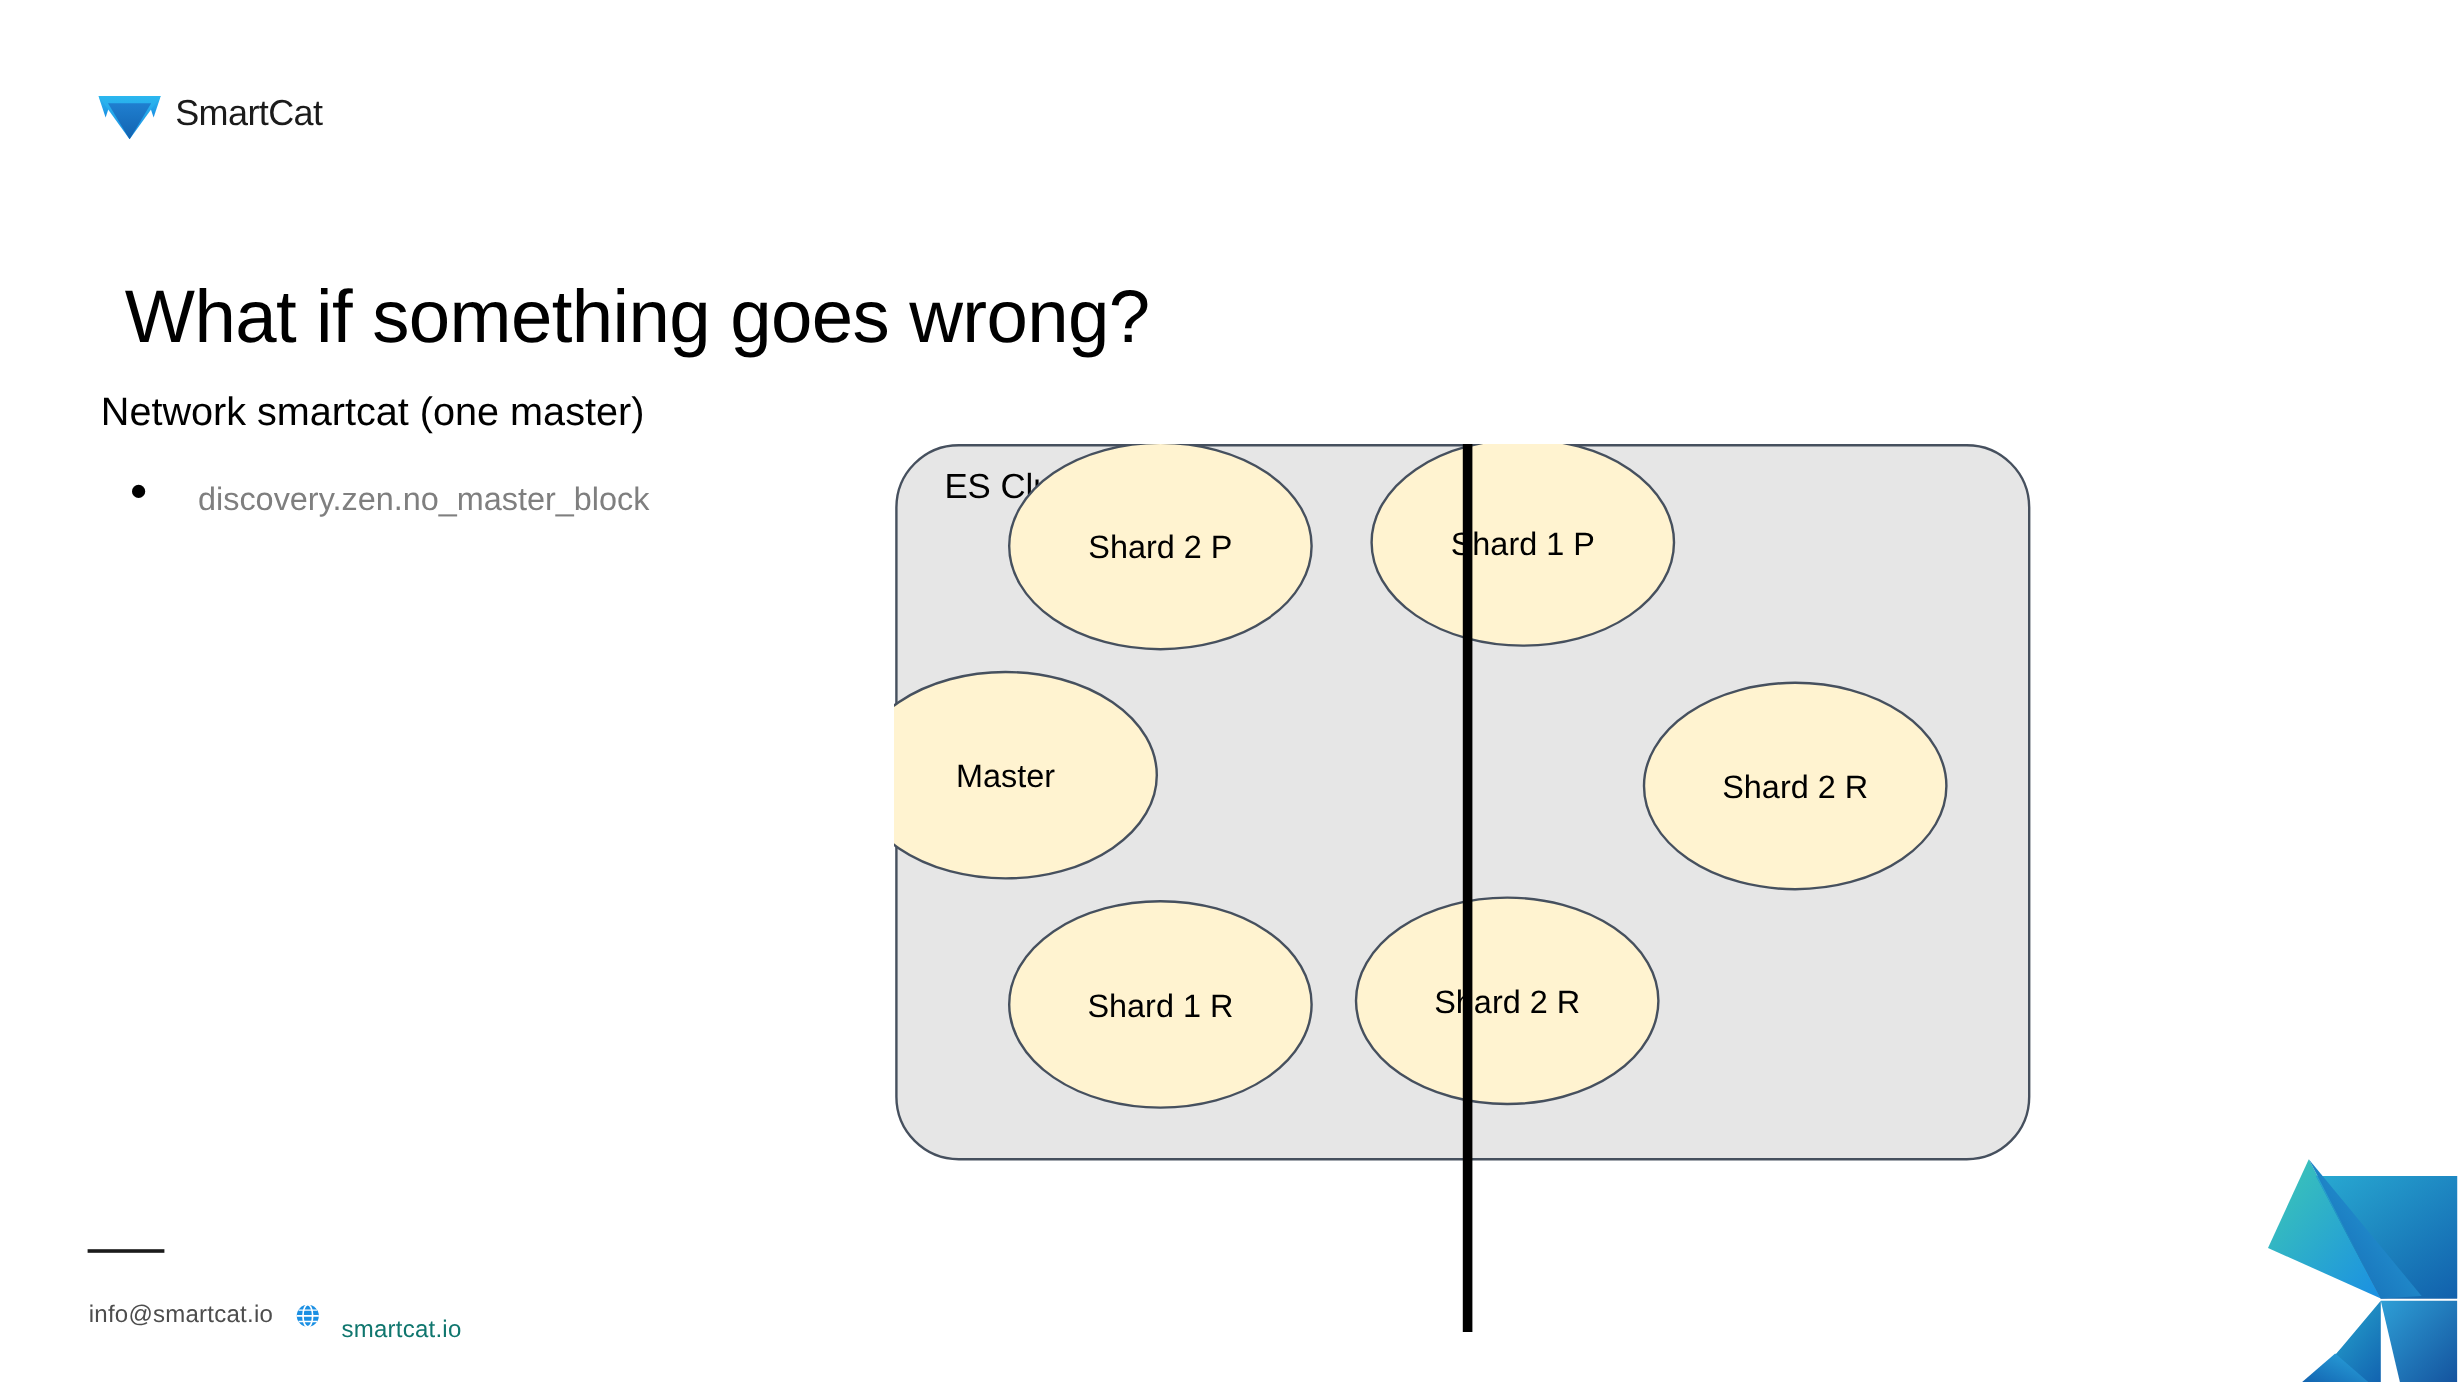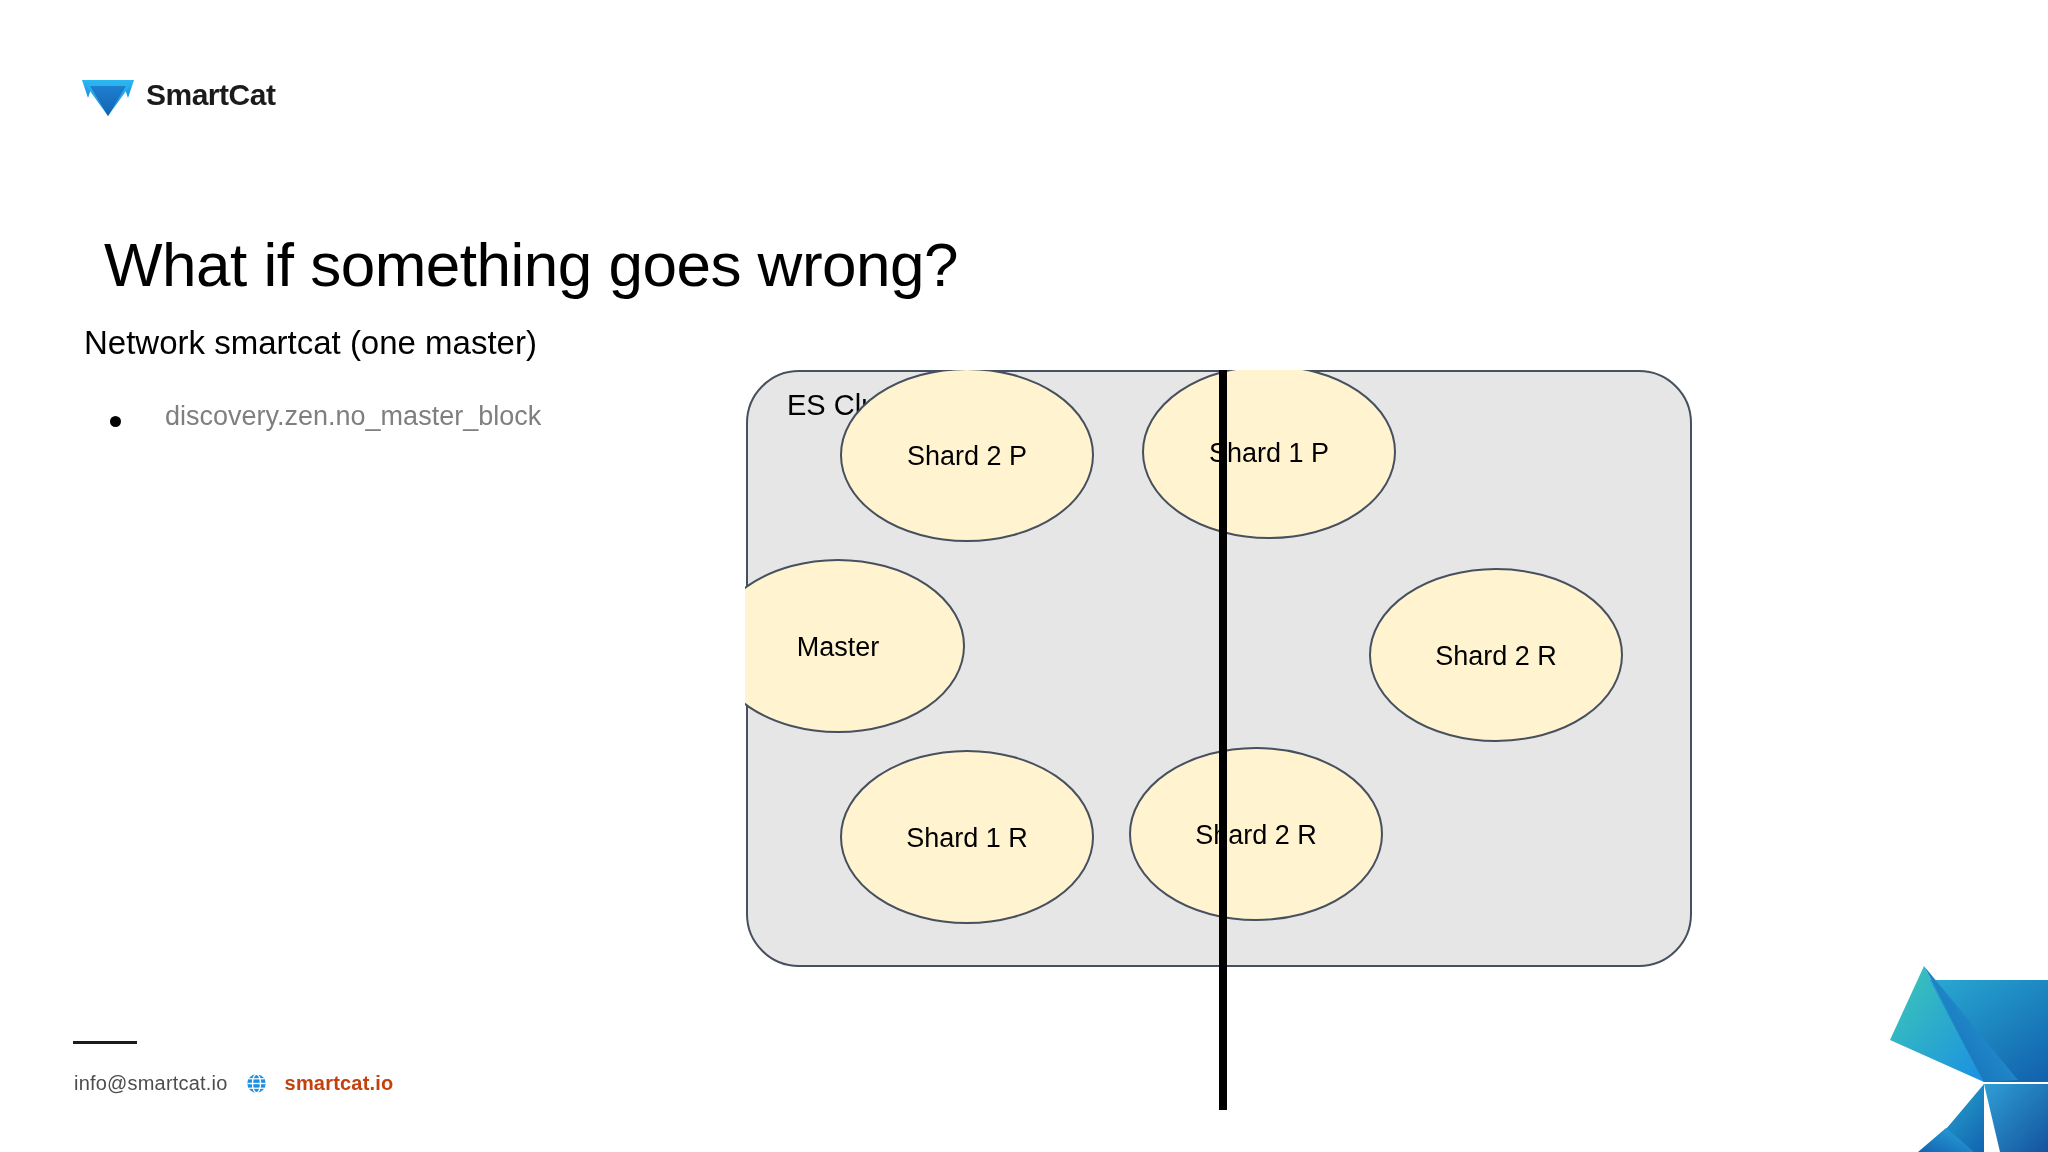"SmartCat" .brand-logo .wordmark { font-weight: bold -> normal }
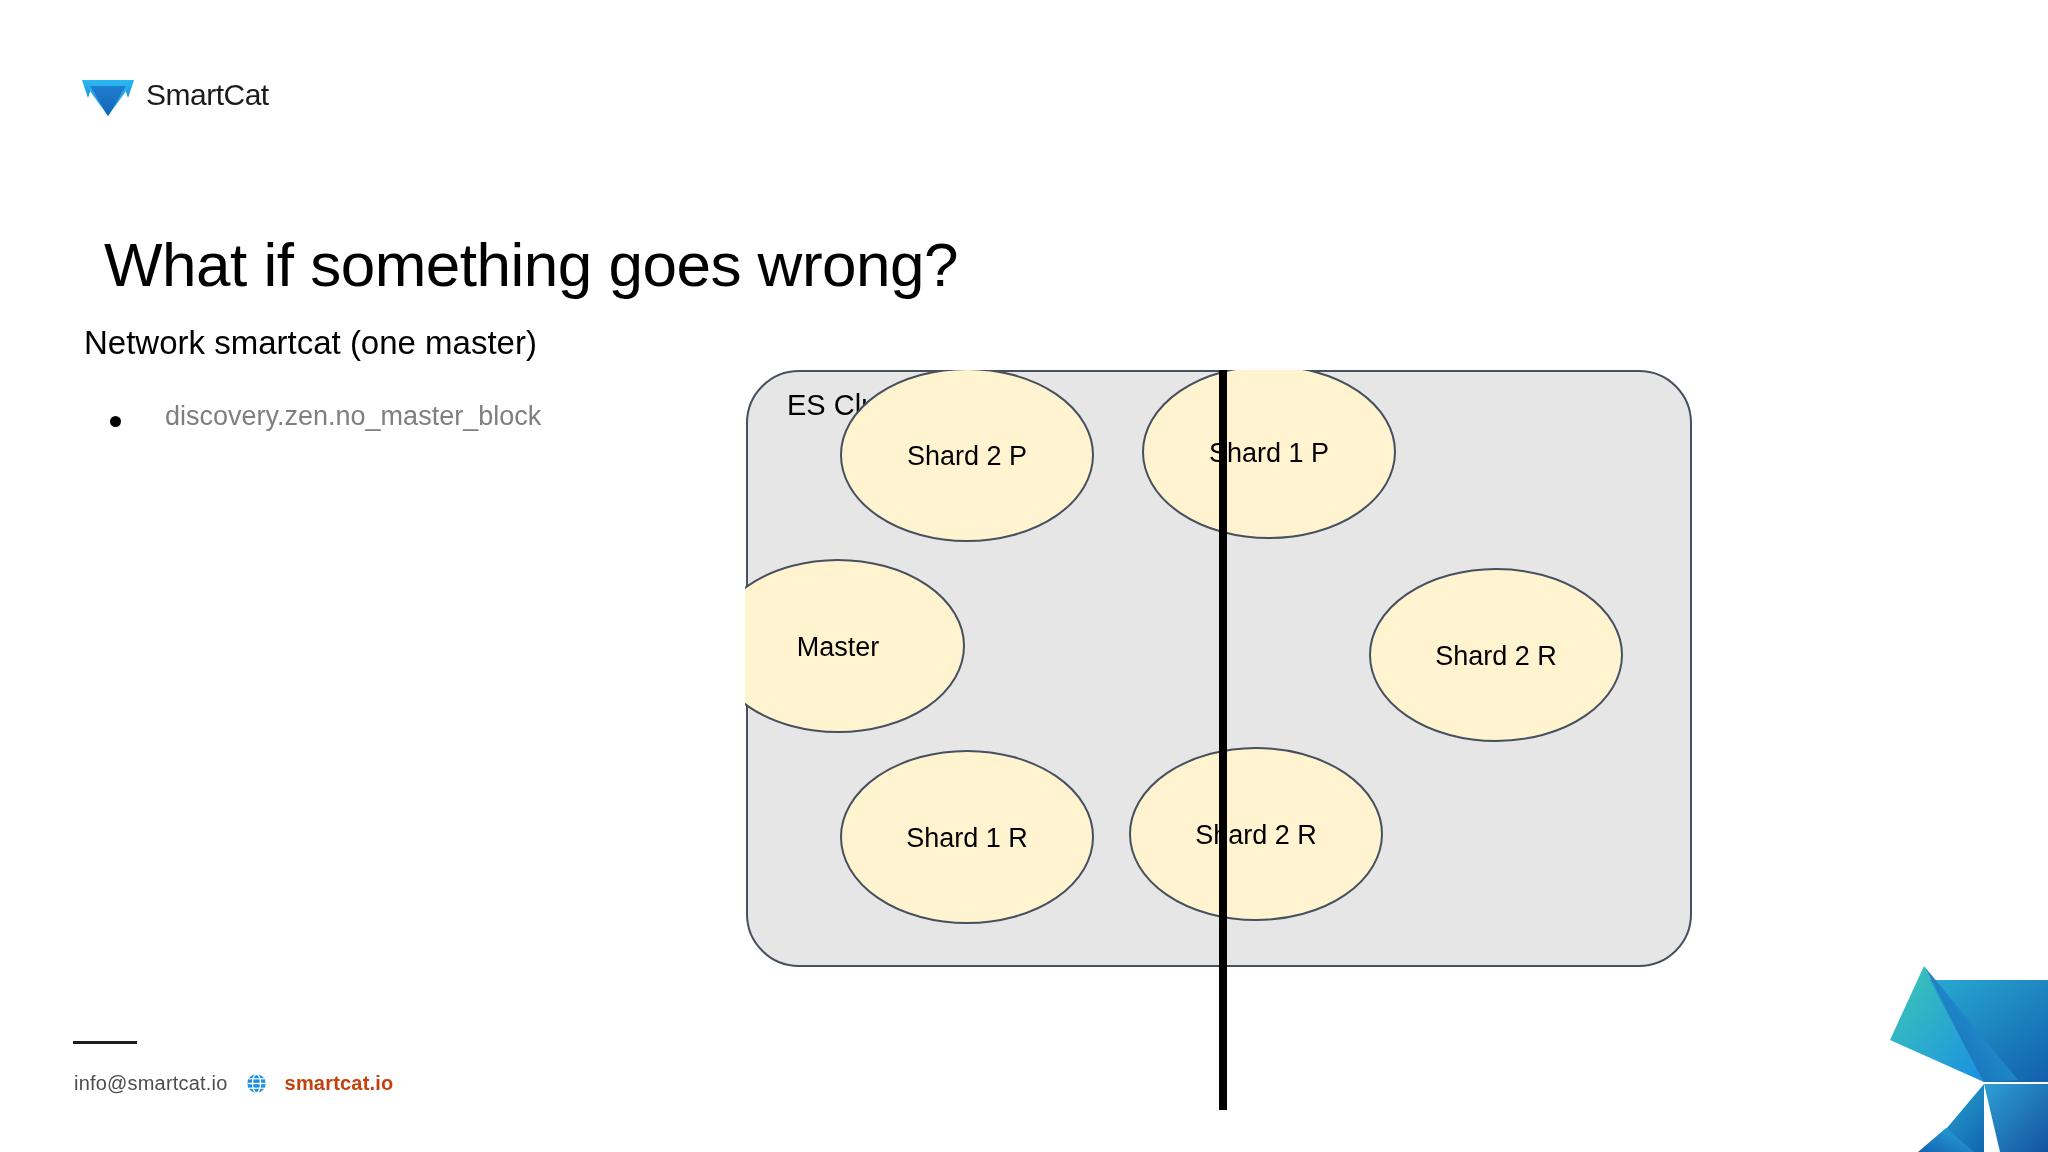"discovery.zen.no_master_block" .bullet-list li { align-items: flex-end -> center }
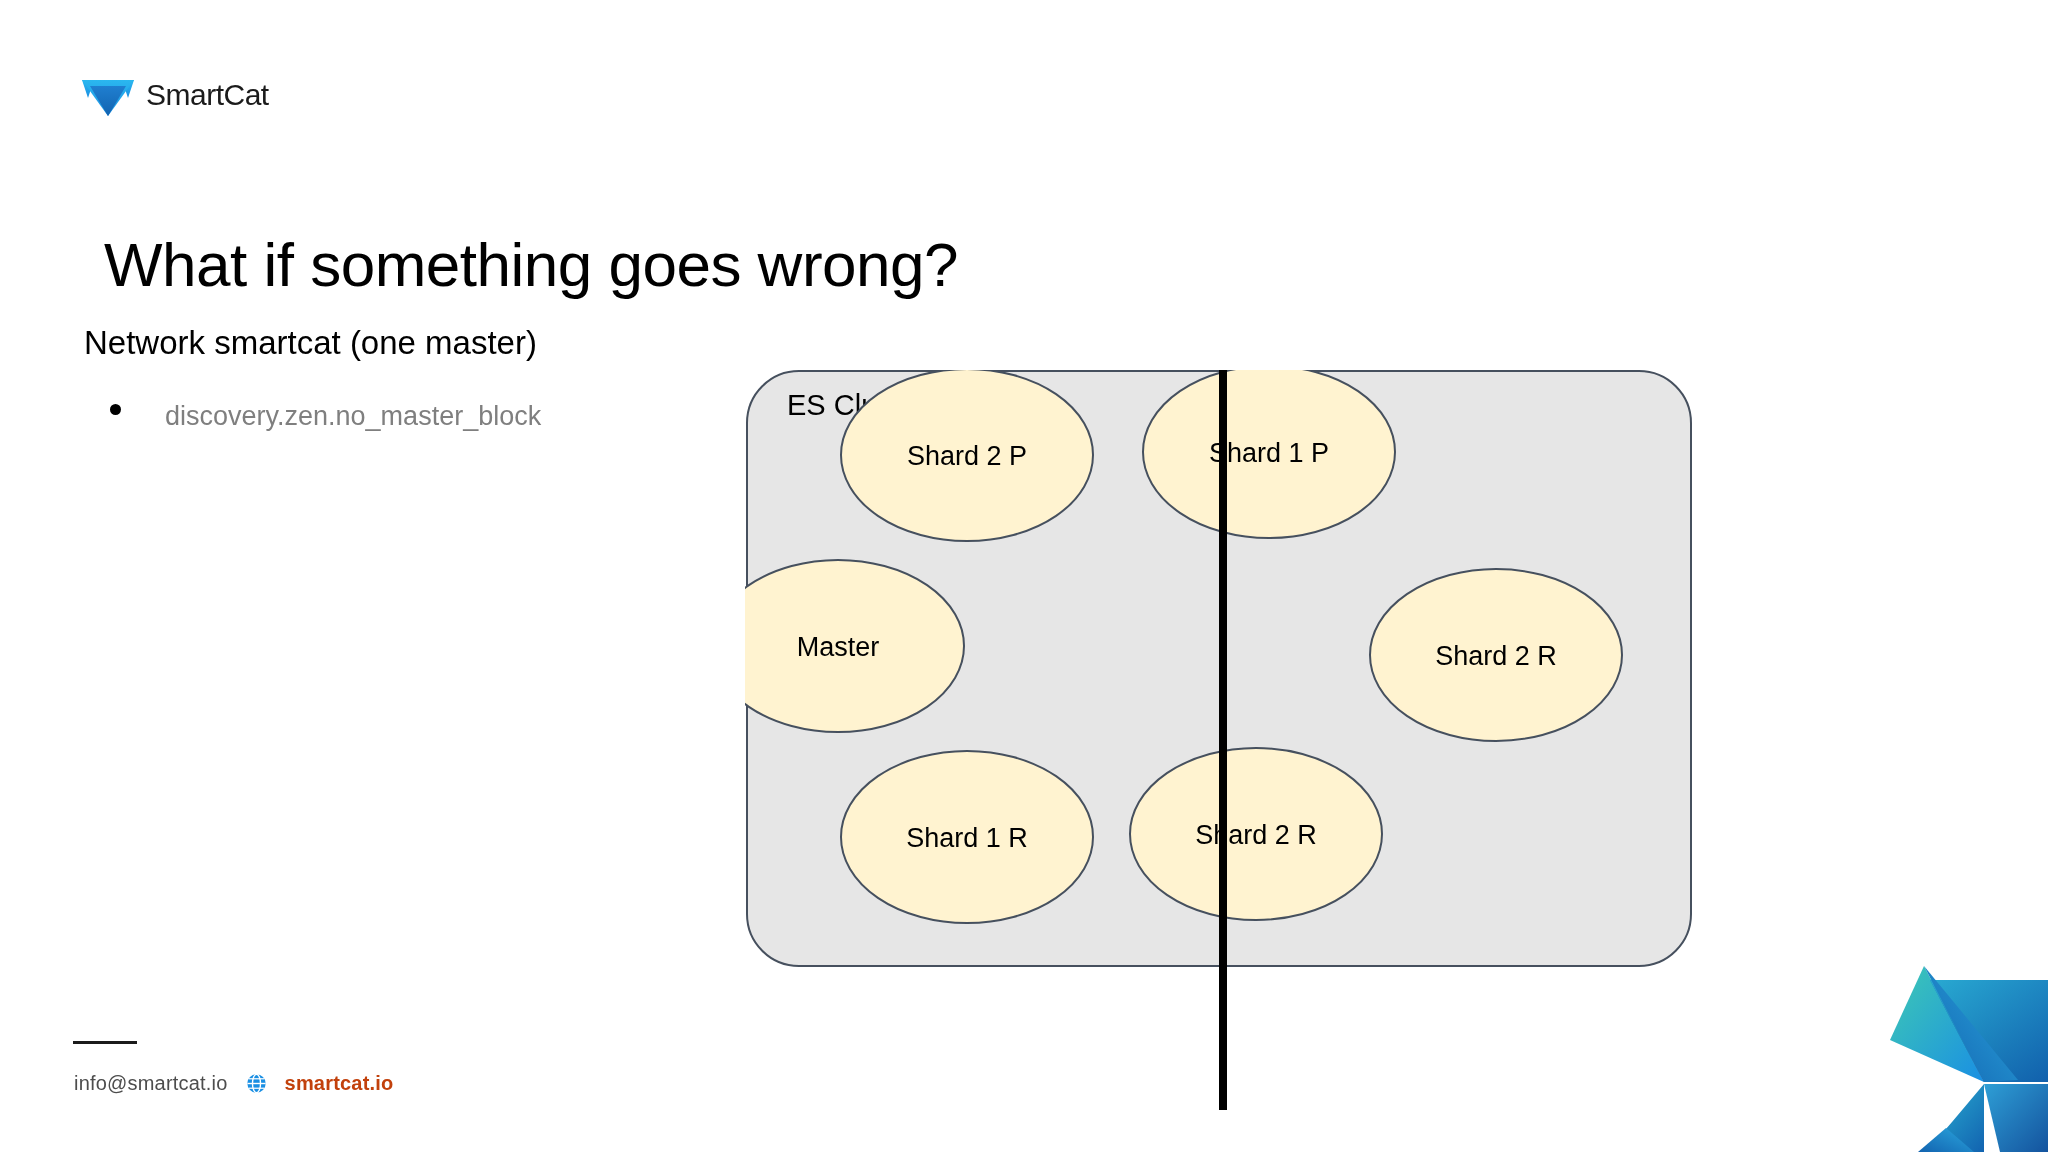"smartcat.io" .footer-site { color: #c2410c -> #0f766e; font-weight: bold -> normal; margin-top: none -> 25px }
